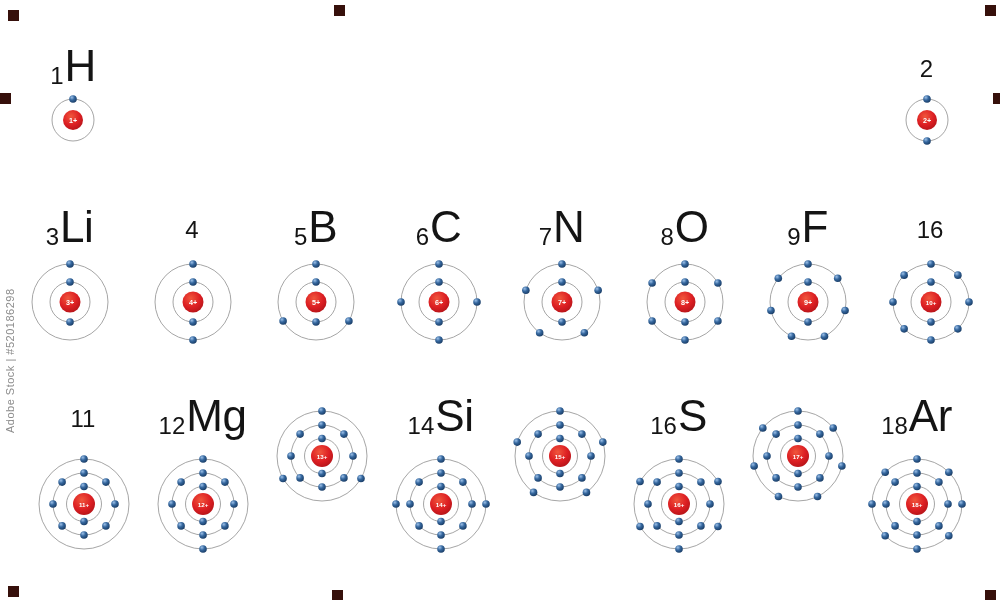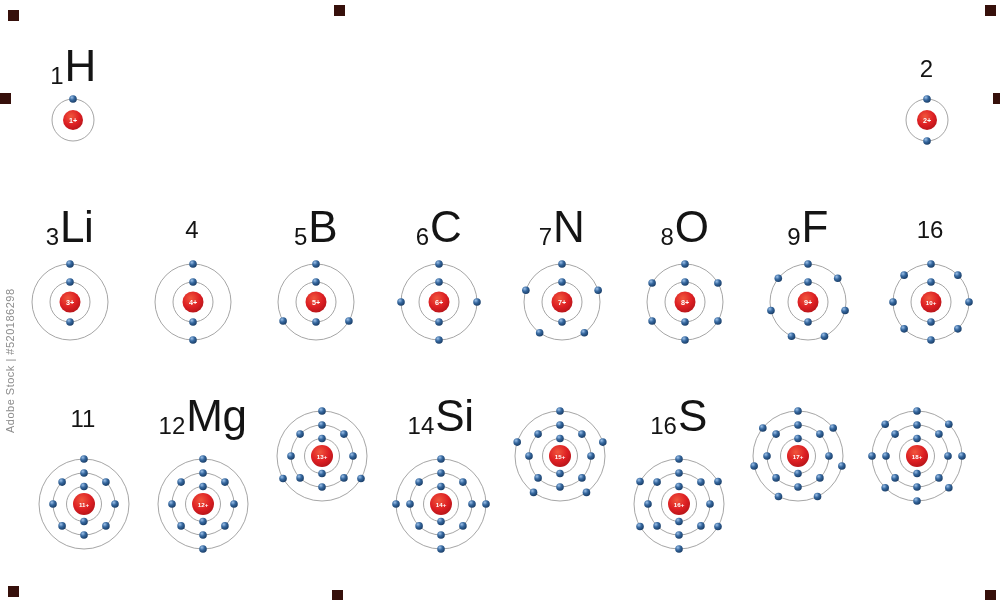"18" div.el-label { html: none -> <div> <span>18</span> <span>Ar</span> </div> }
